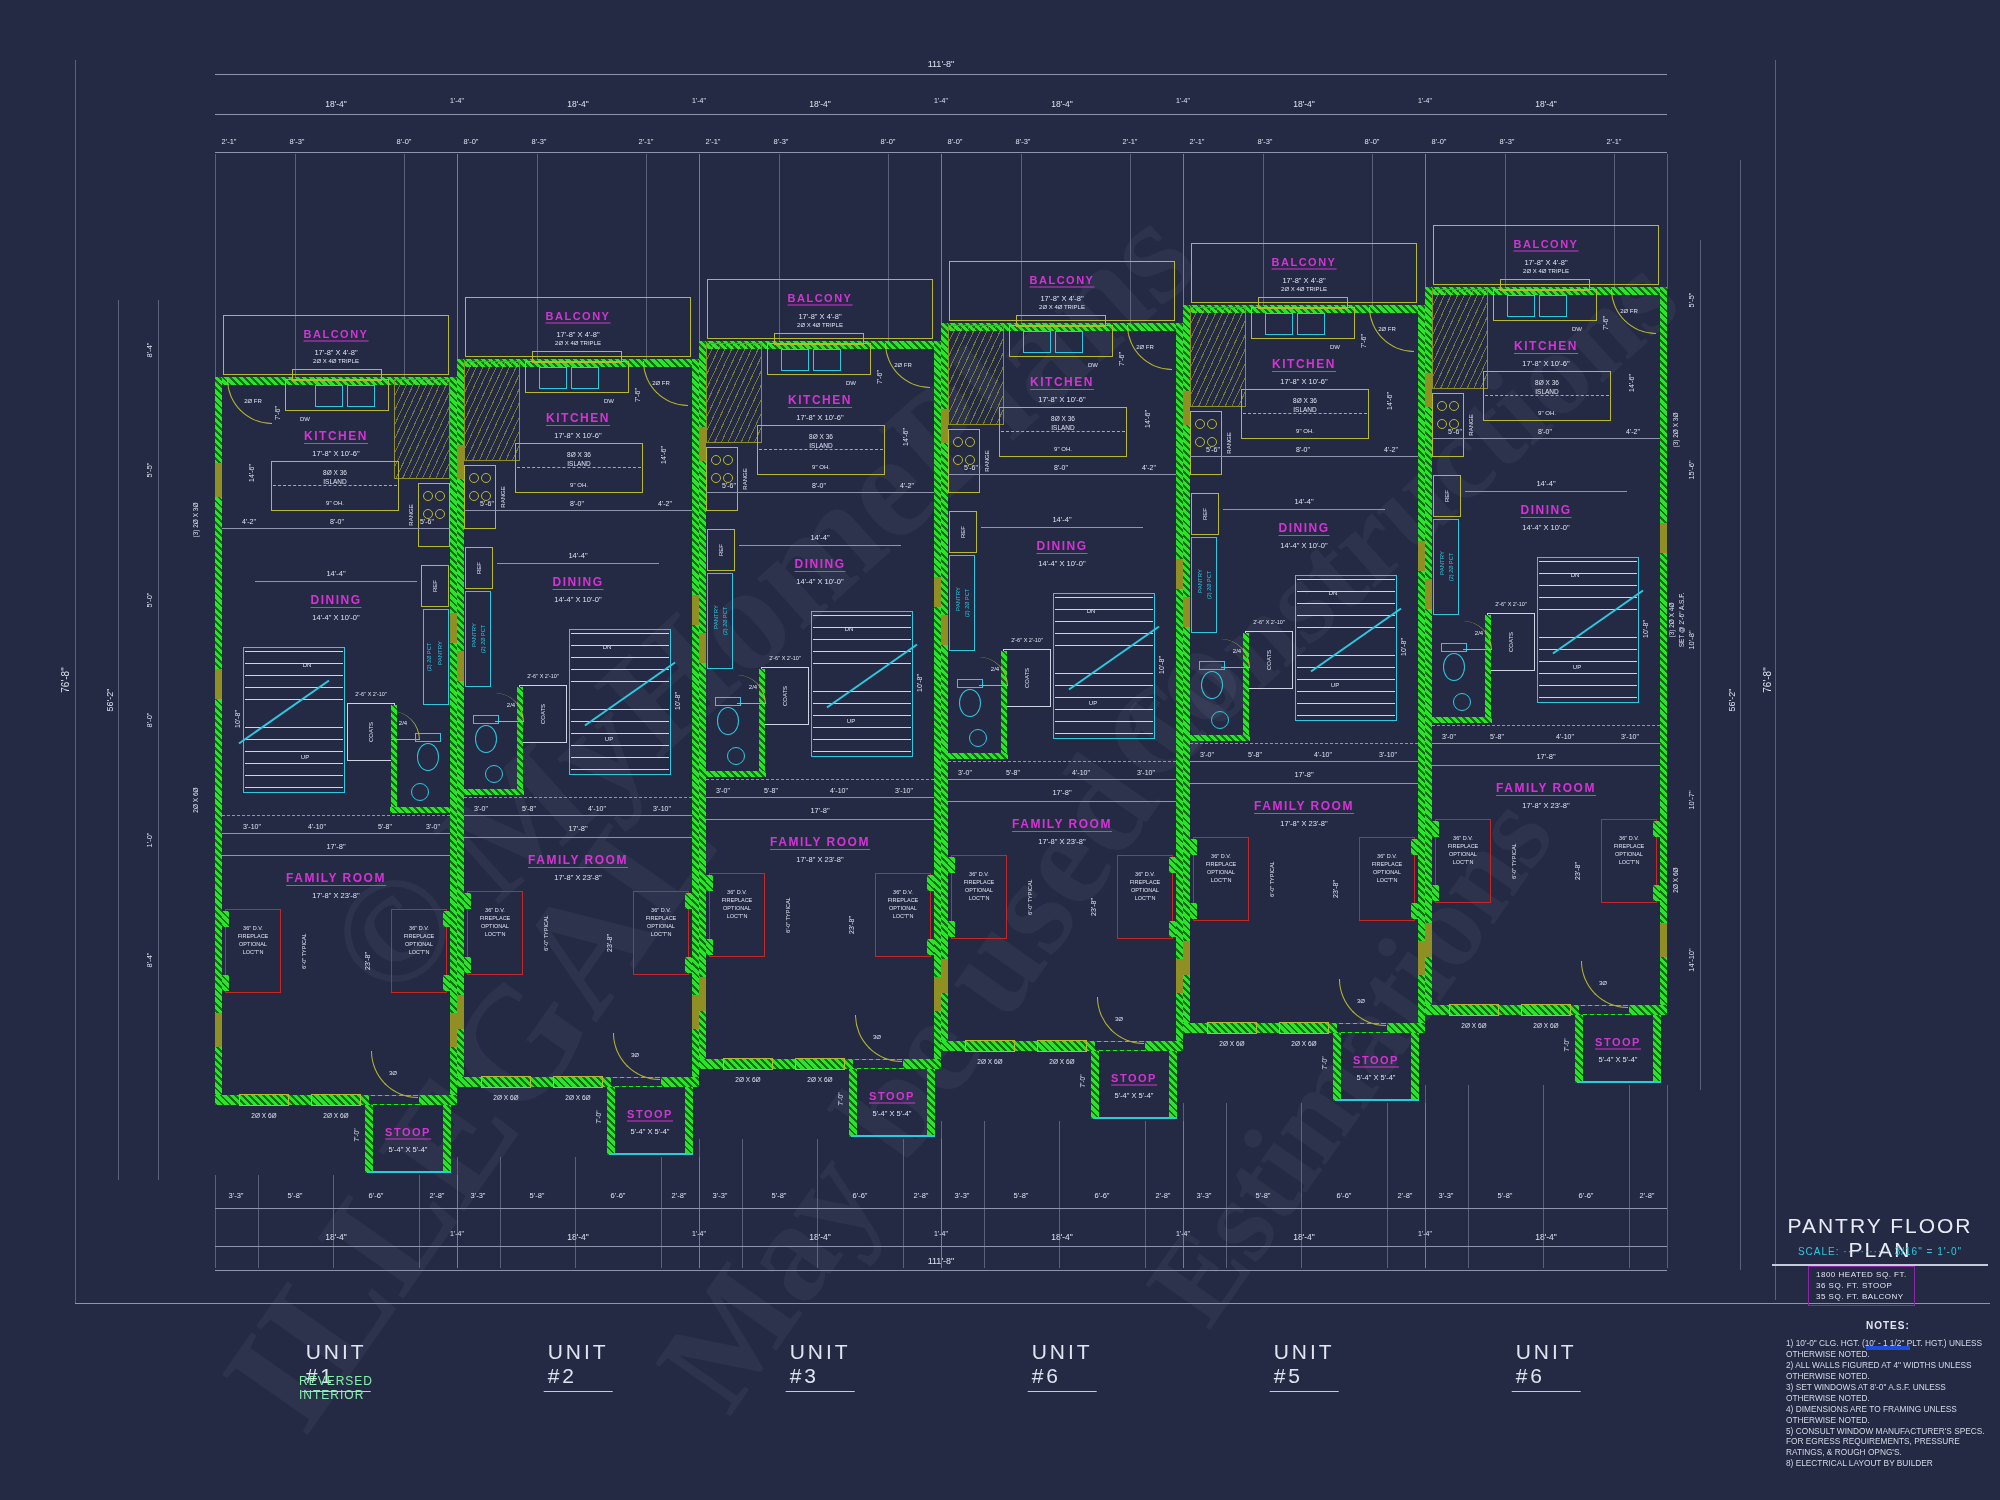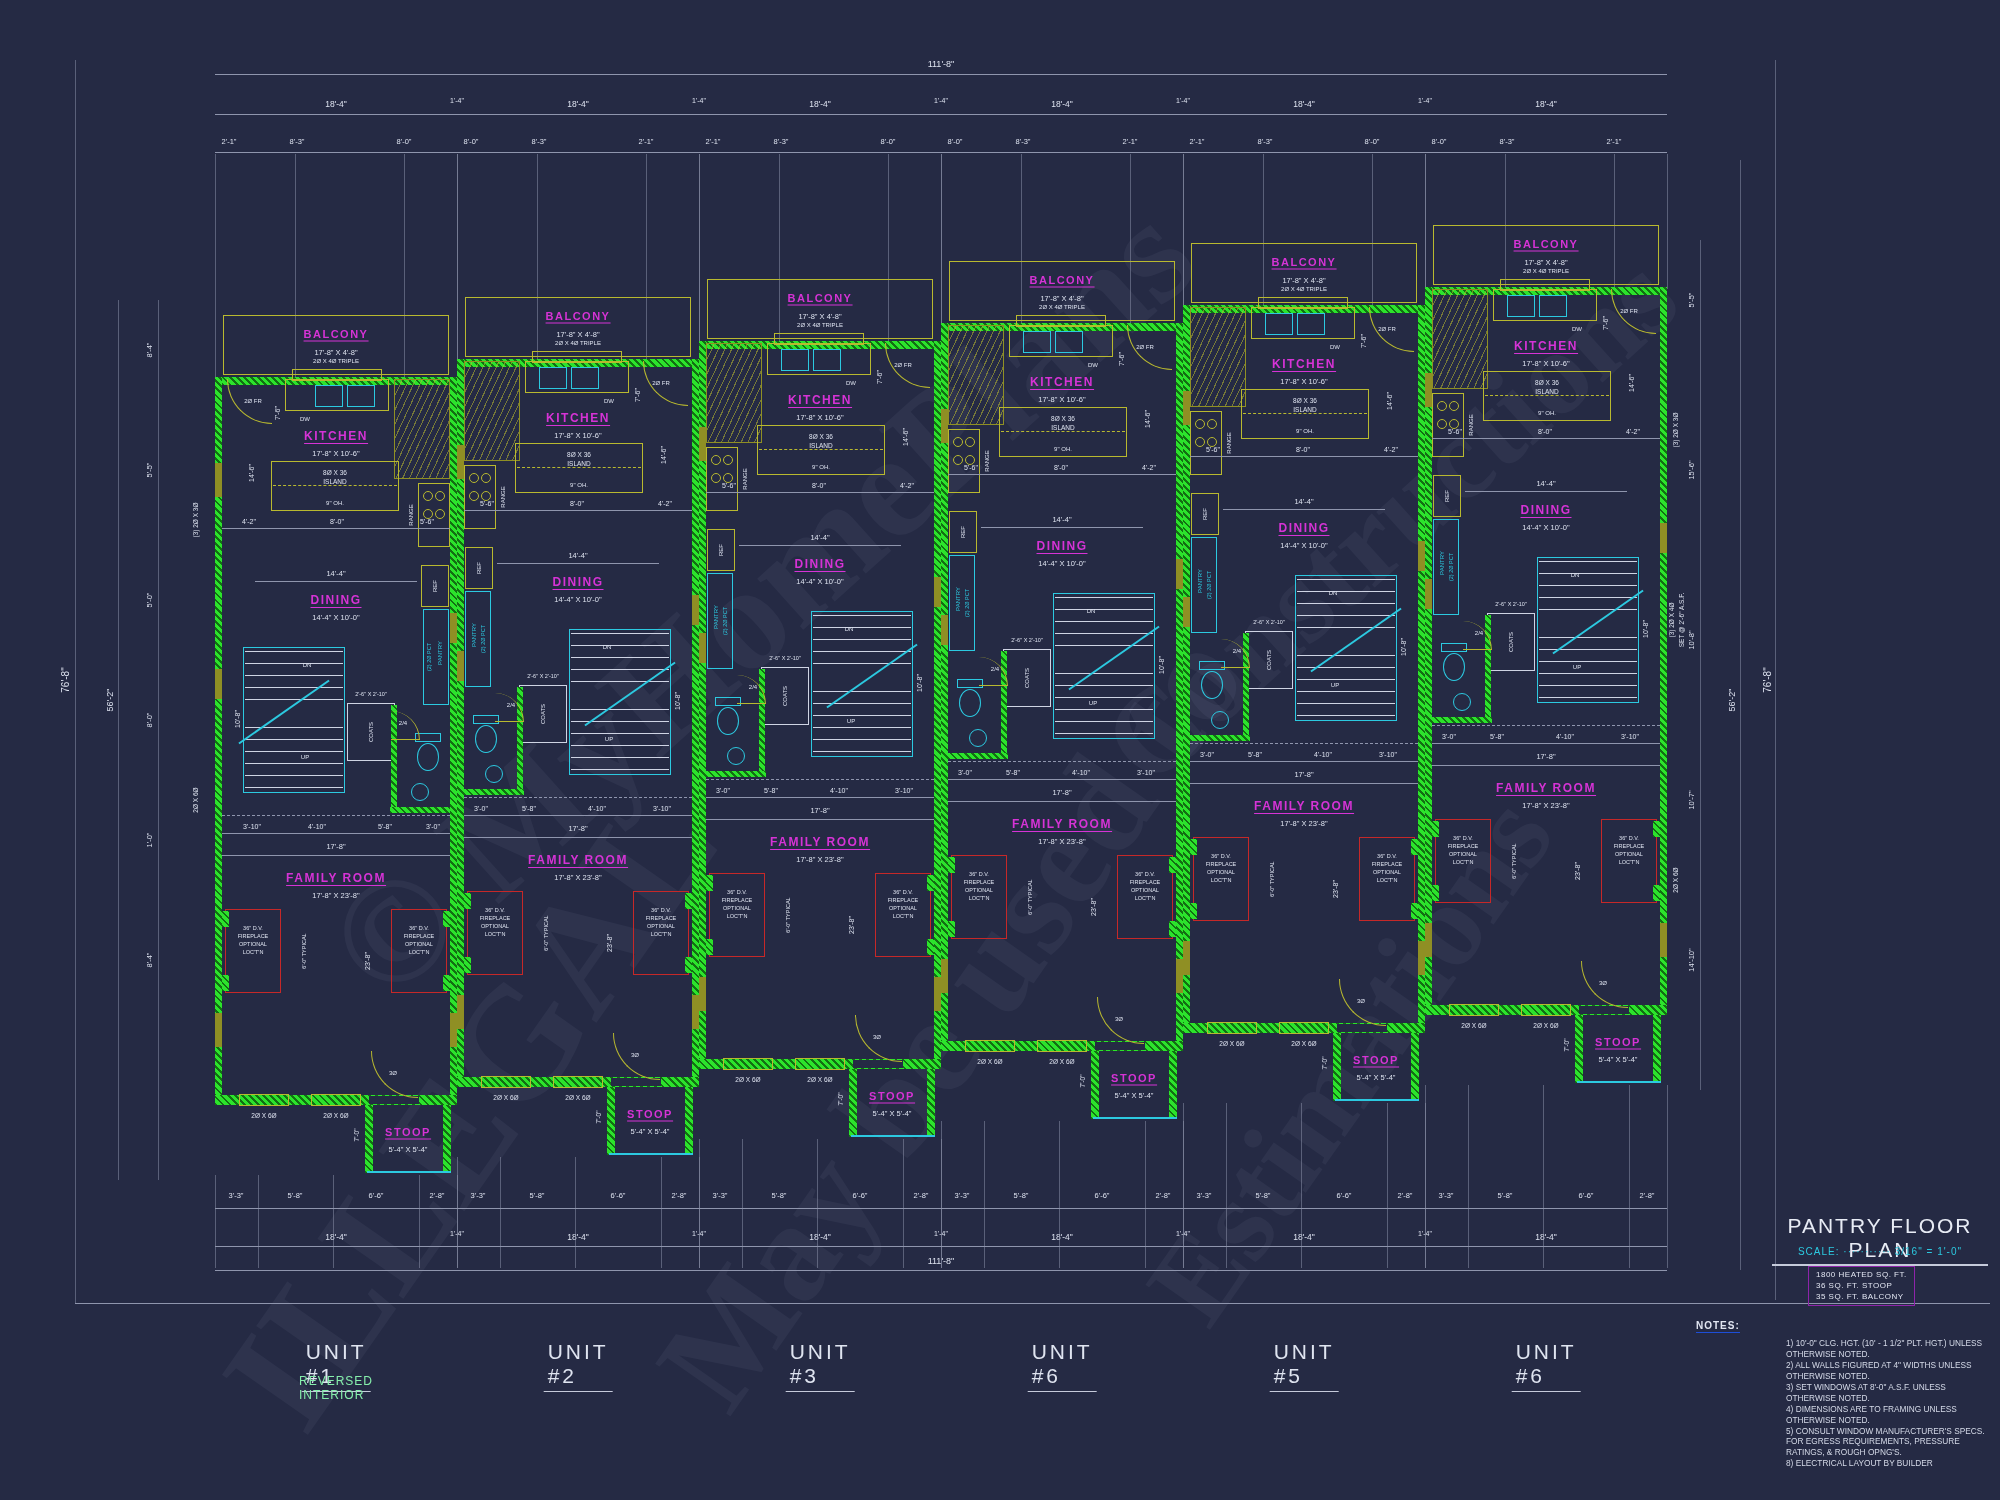"NOTES:" .tb-notes-title { border-bottom: 1px solid #1d4ed8 -> 4px solid #1d4ed8; left: 1696px -> 1866px; padding-bottom: 1px -> 15px }
